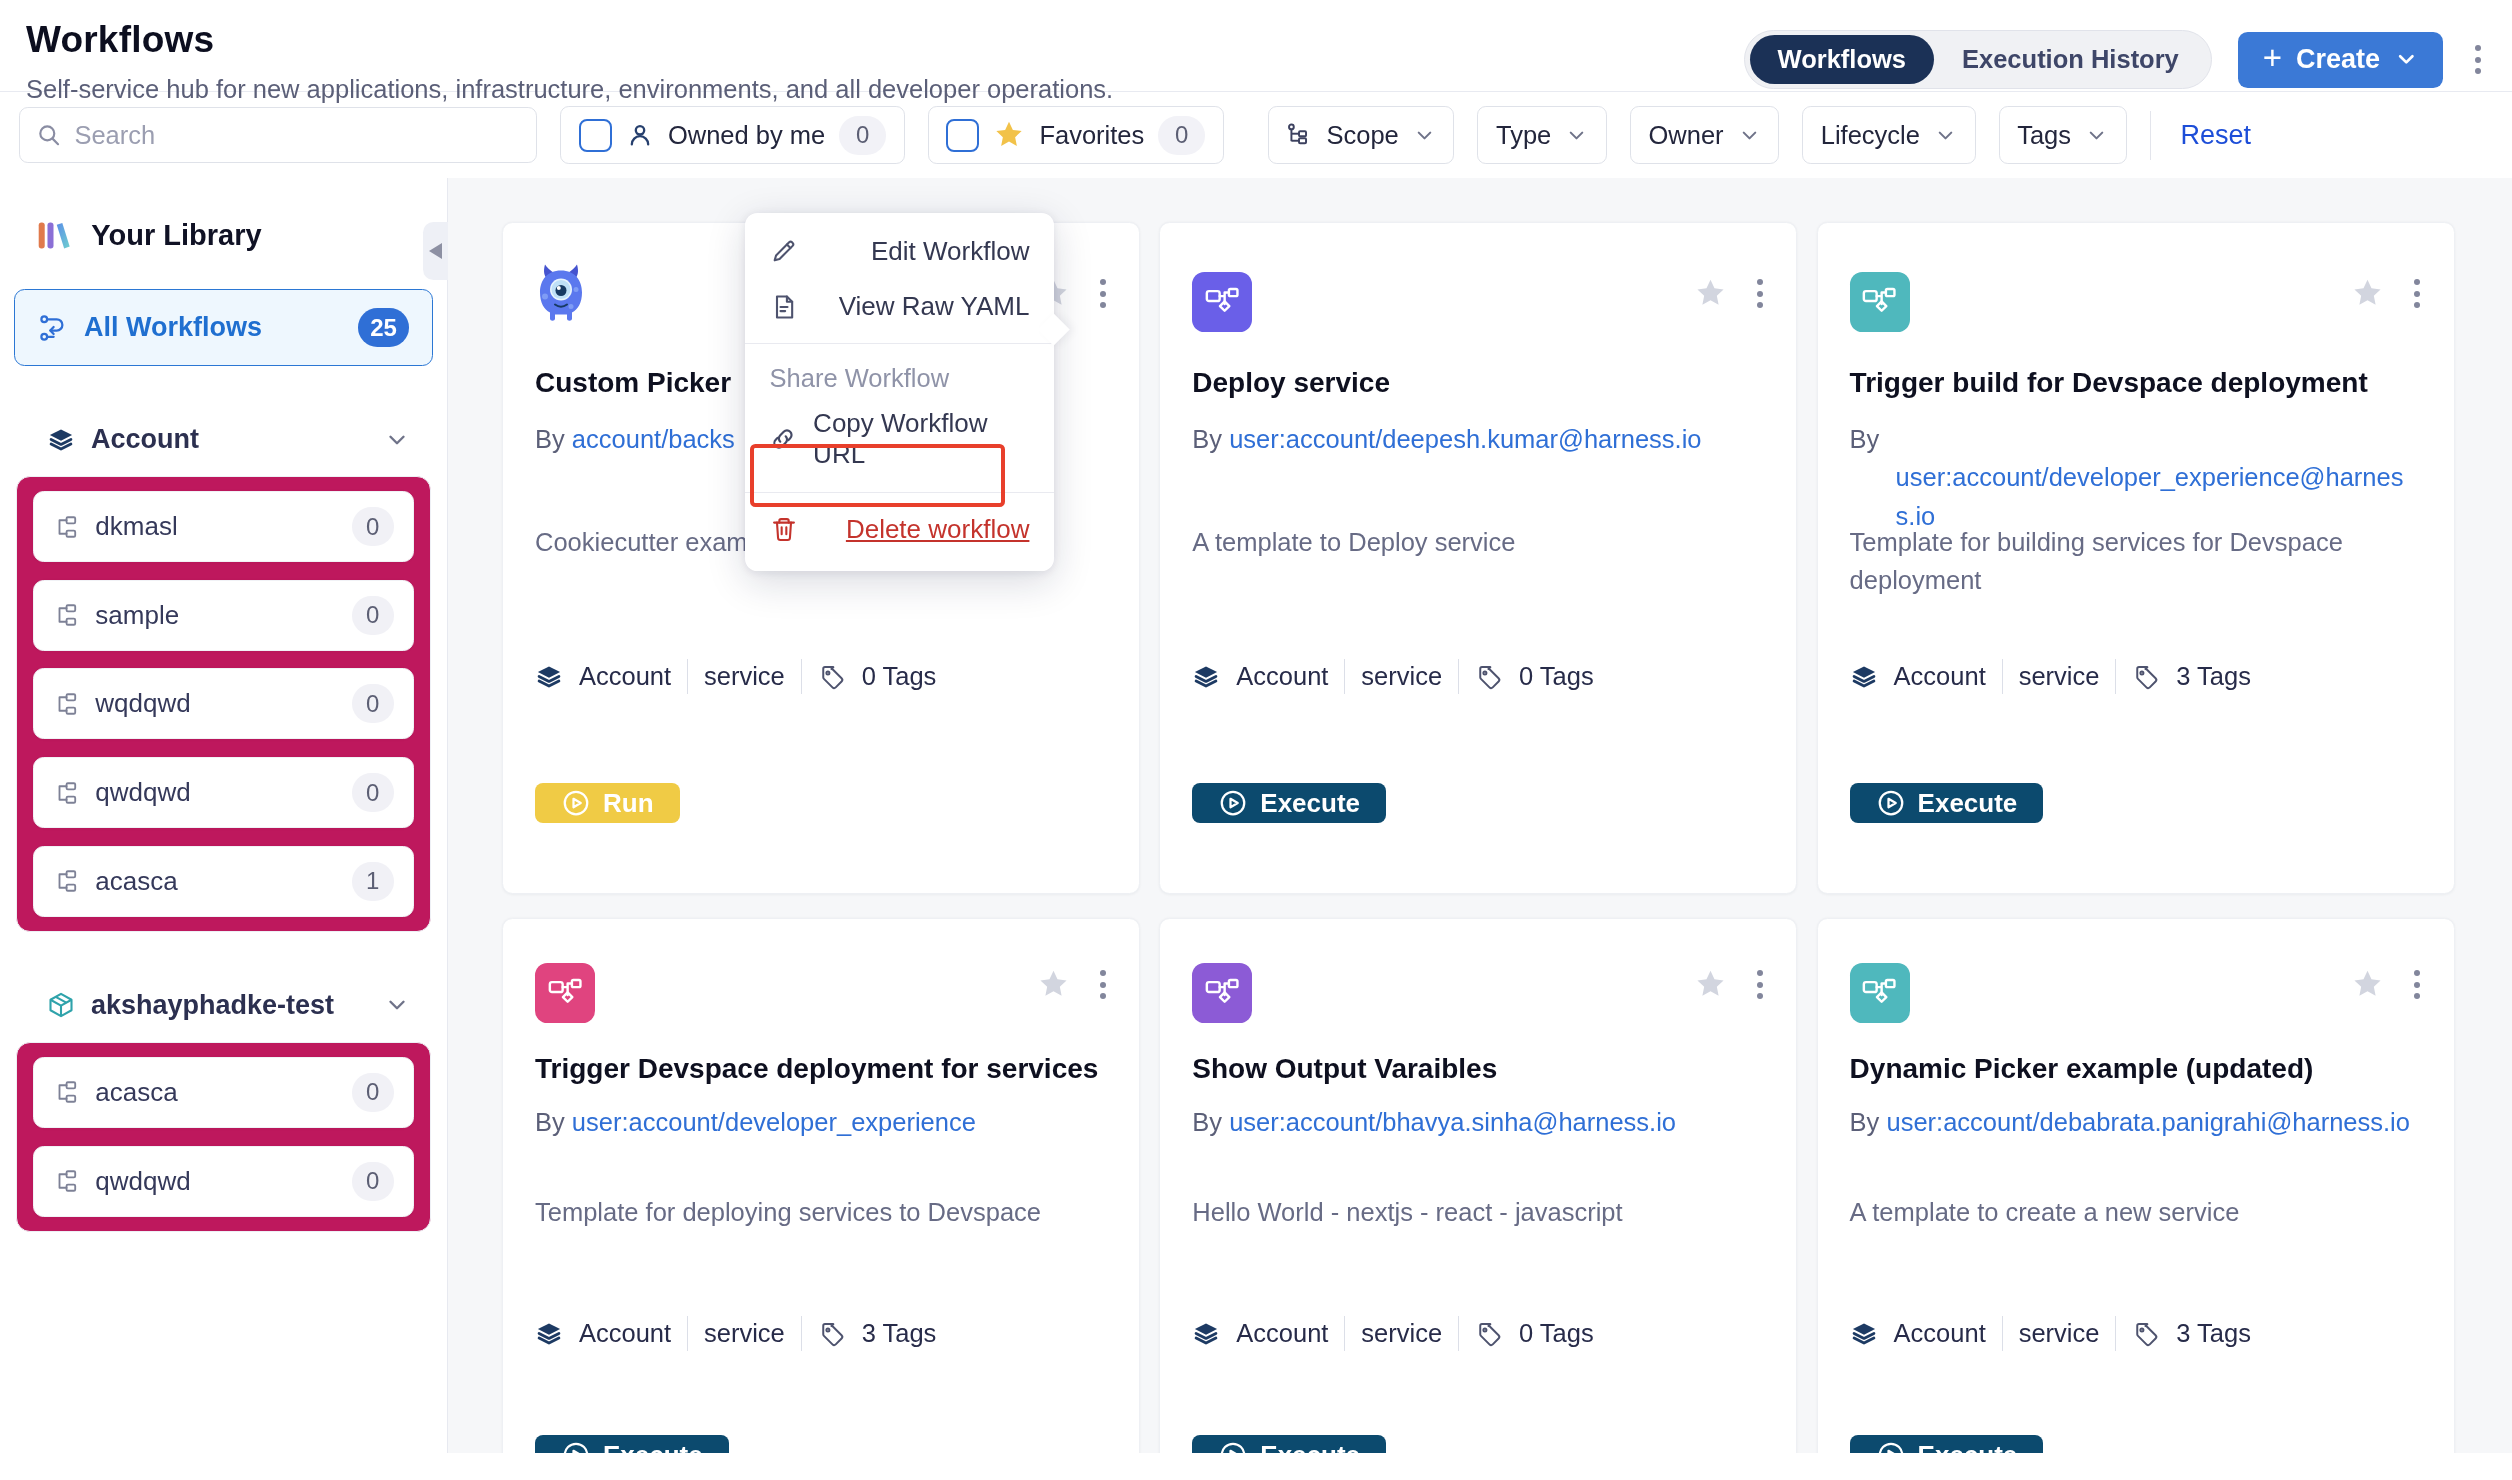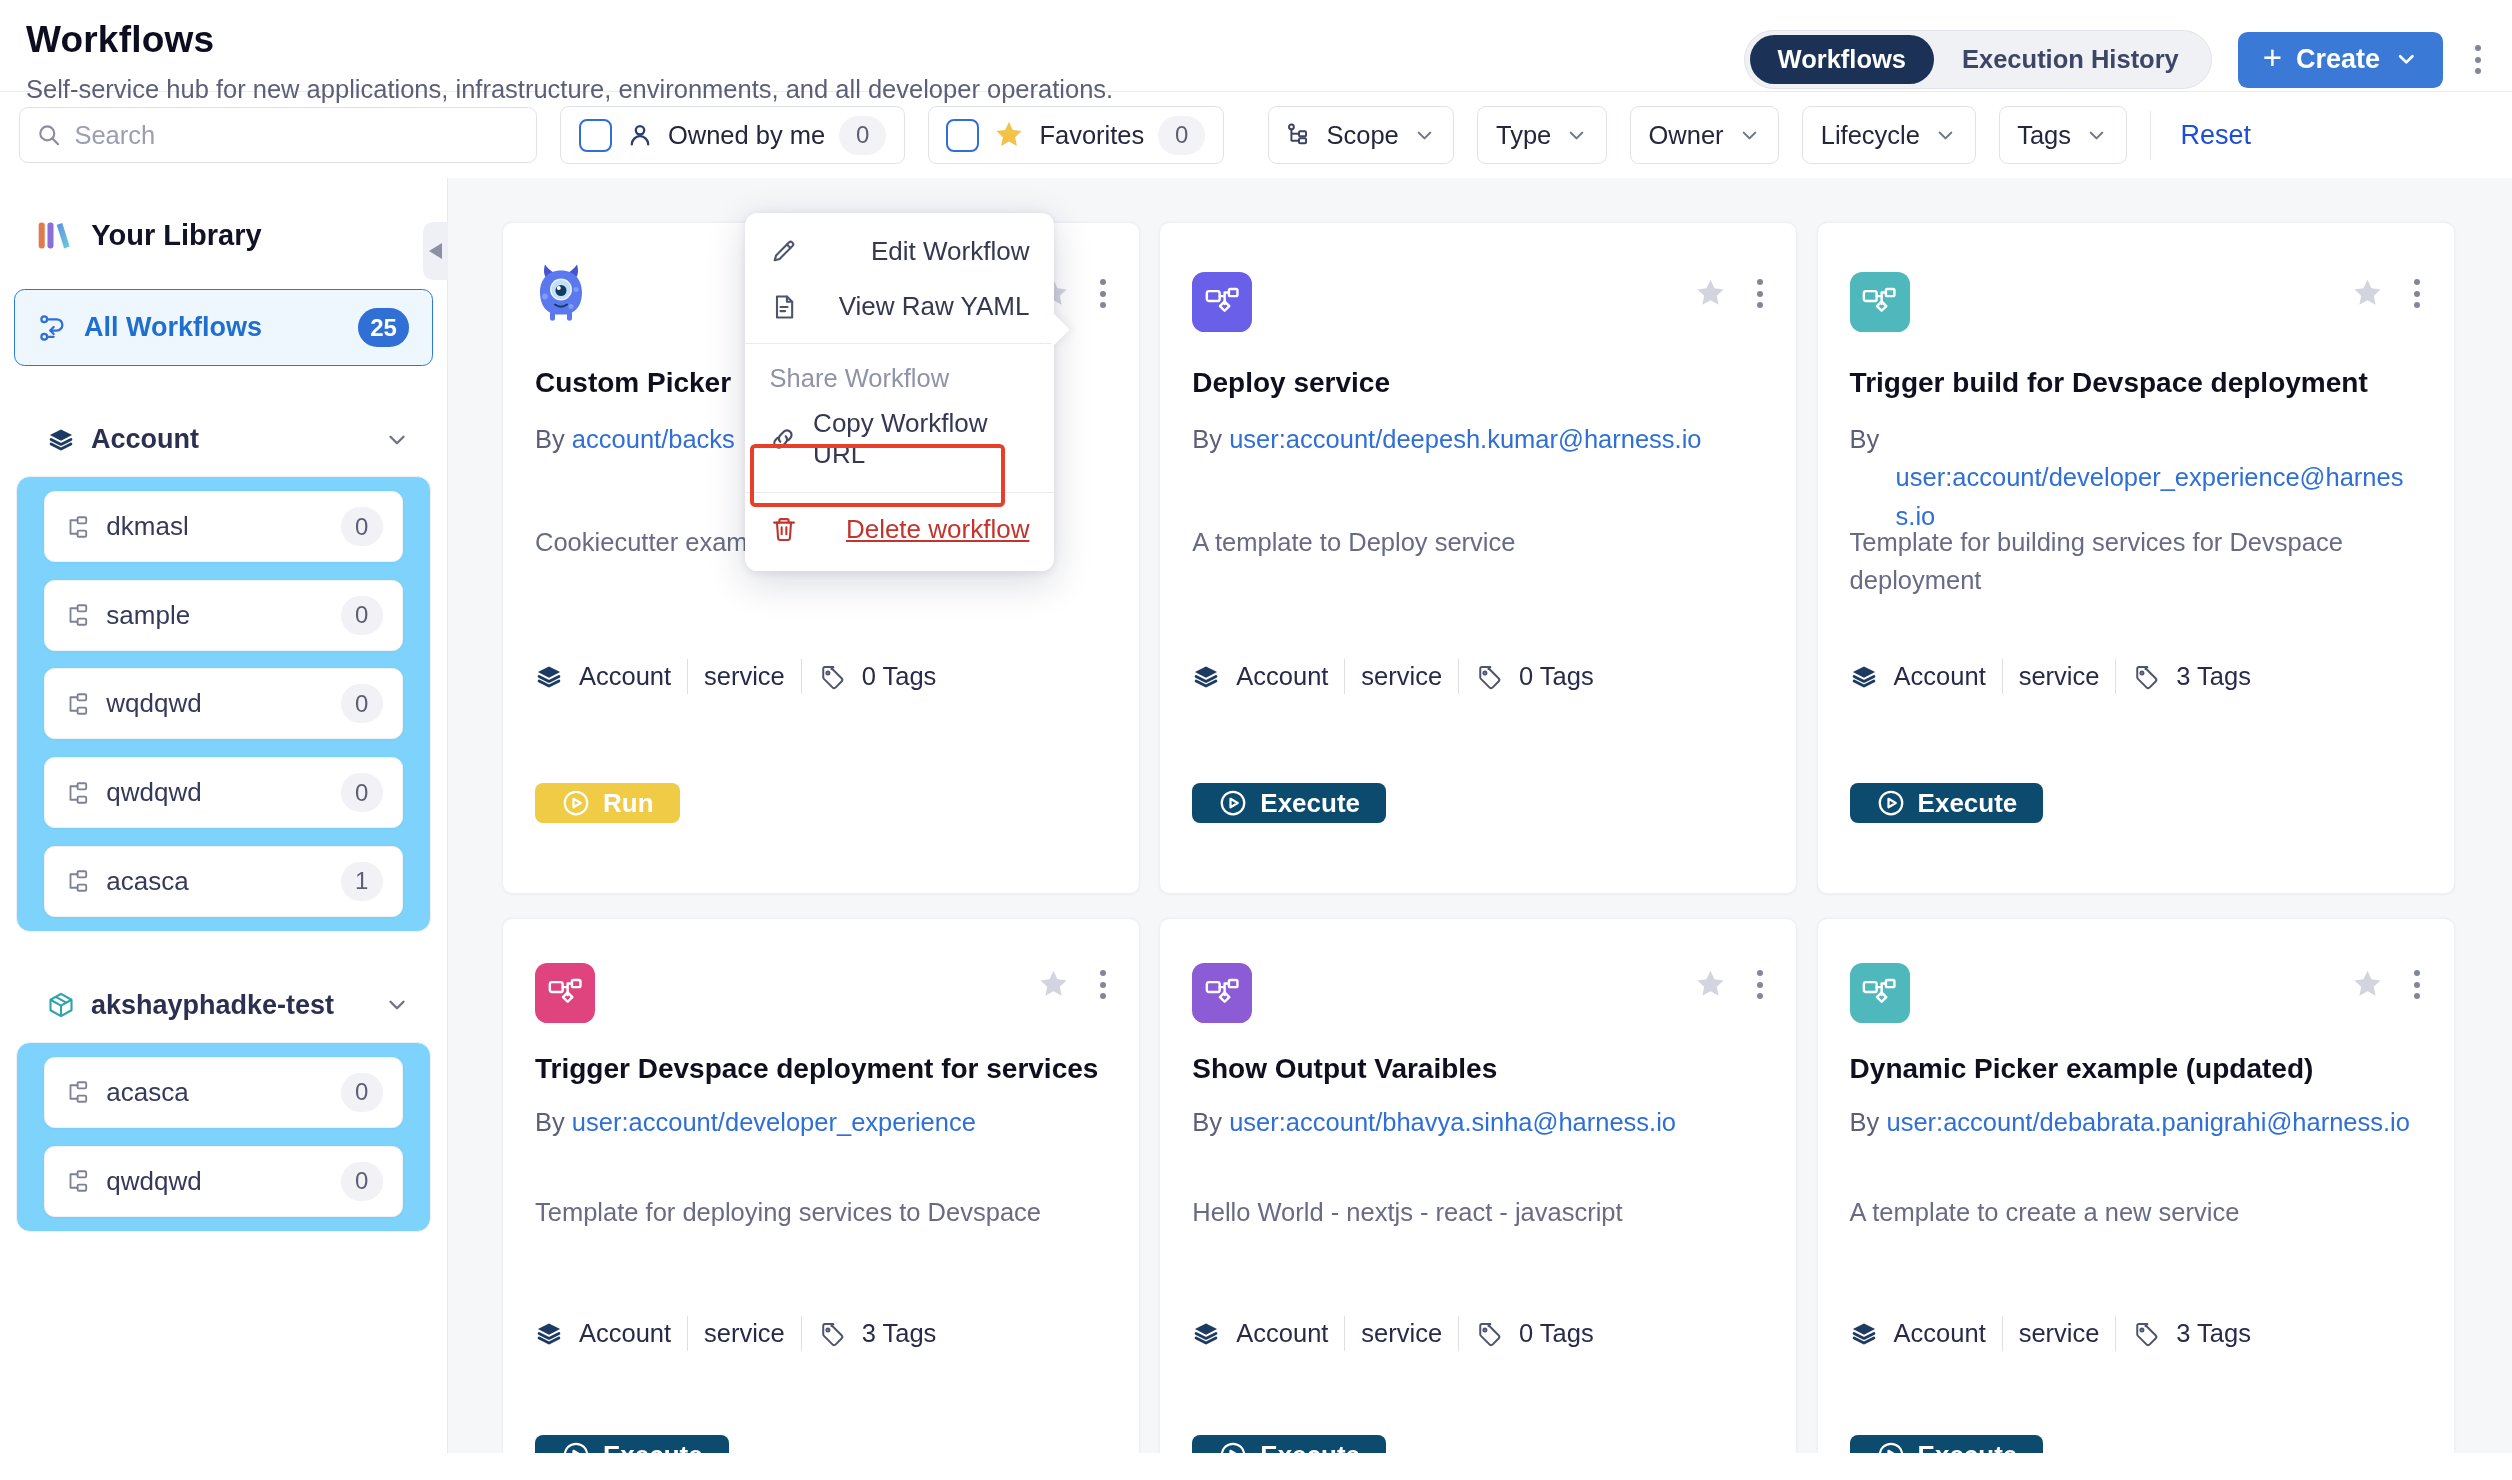"dkmasl" .group-box { background: #7dd3fc -> #be185d; padding: 14px 27px -> 14px 16px }
